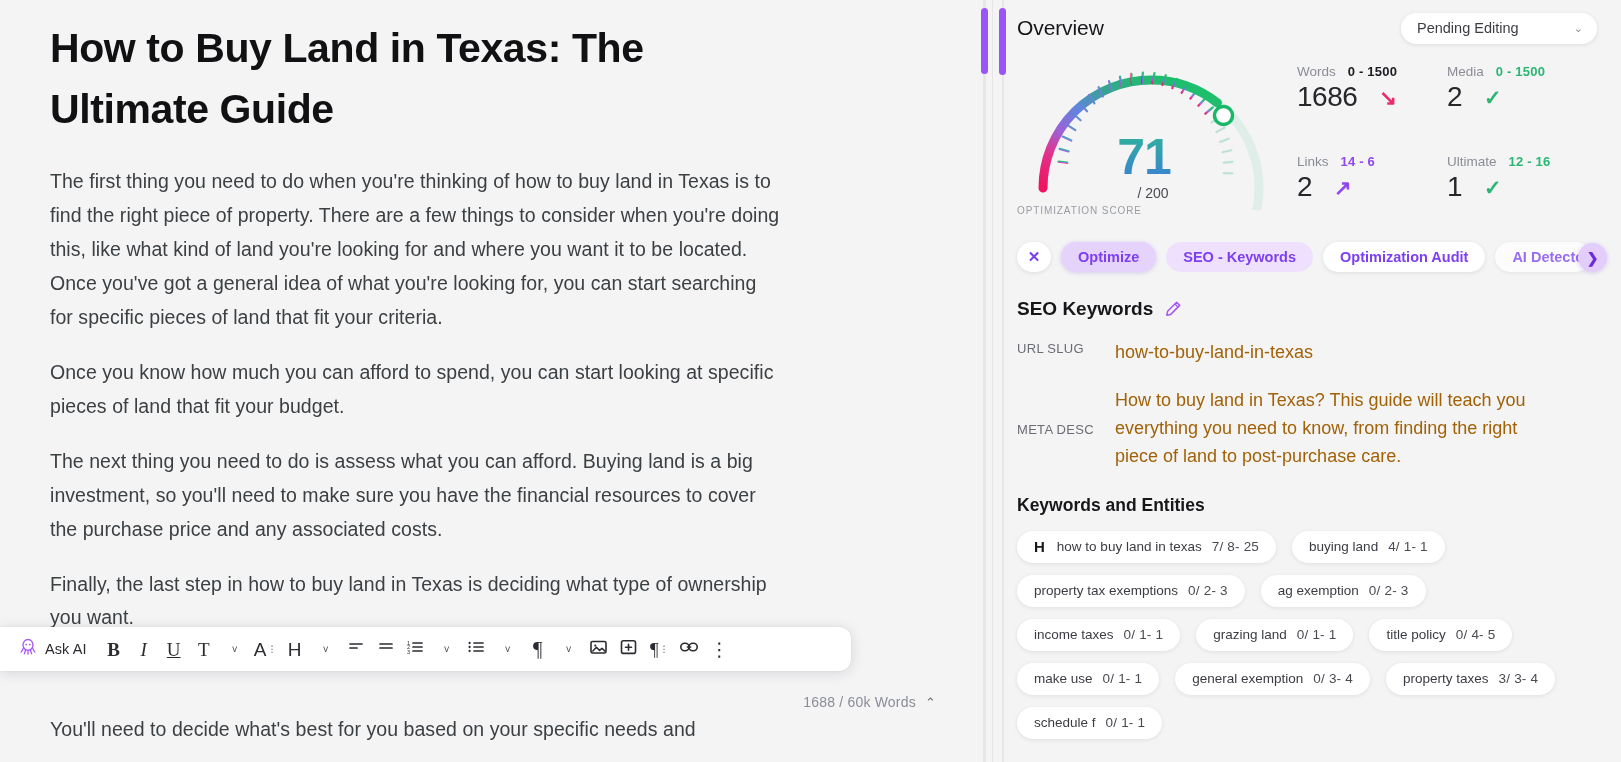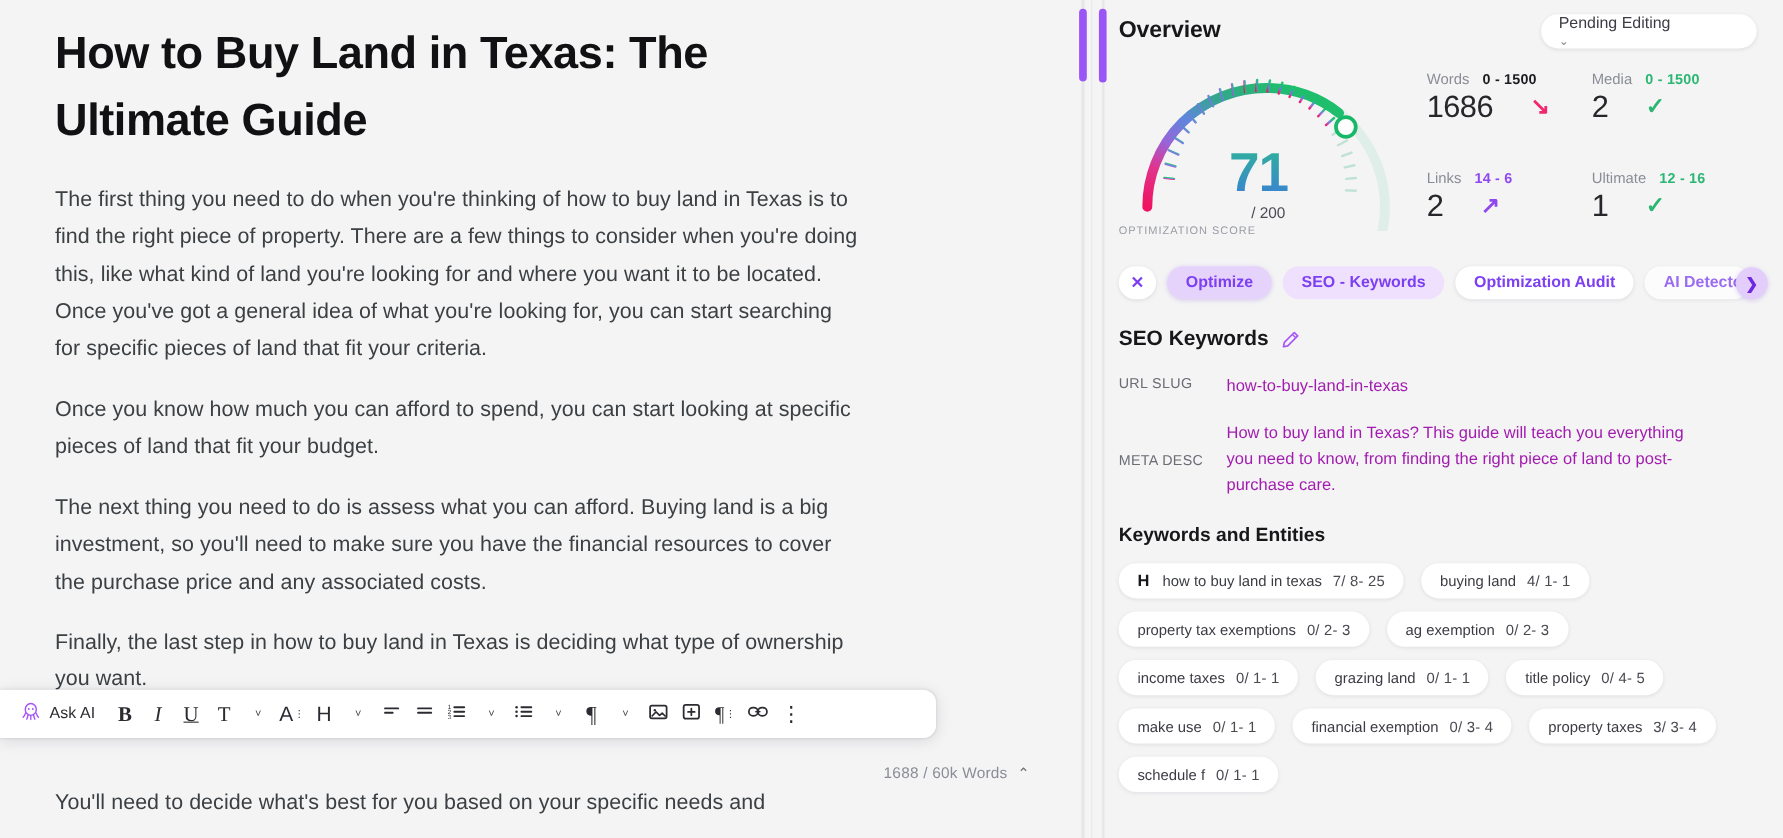"Overview" .side-title { font-weight: 700 -> 400 }
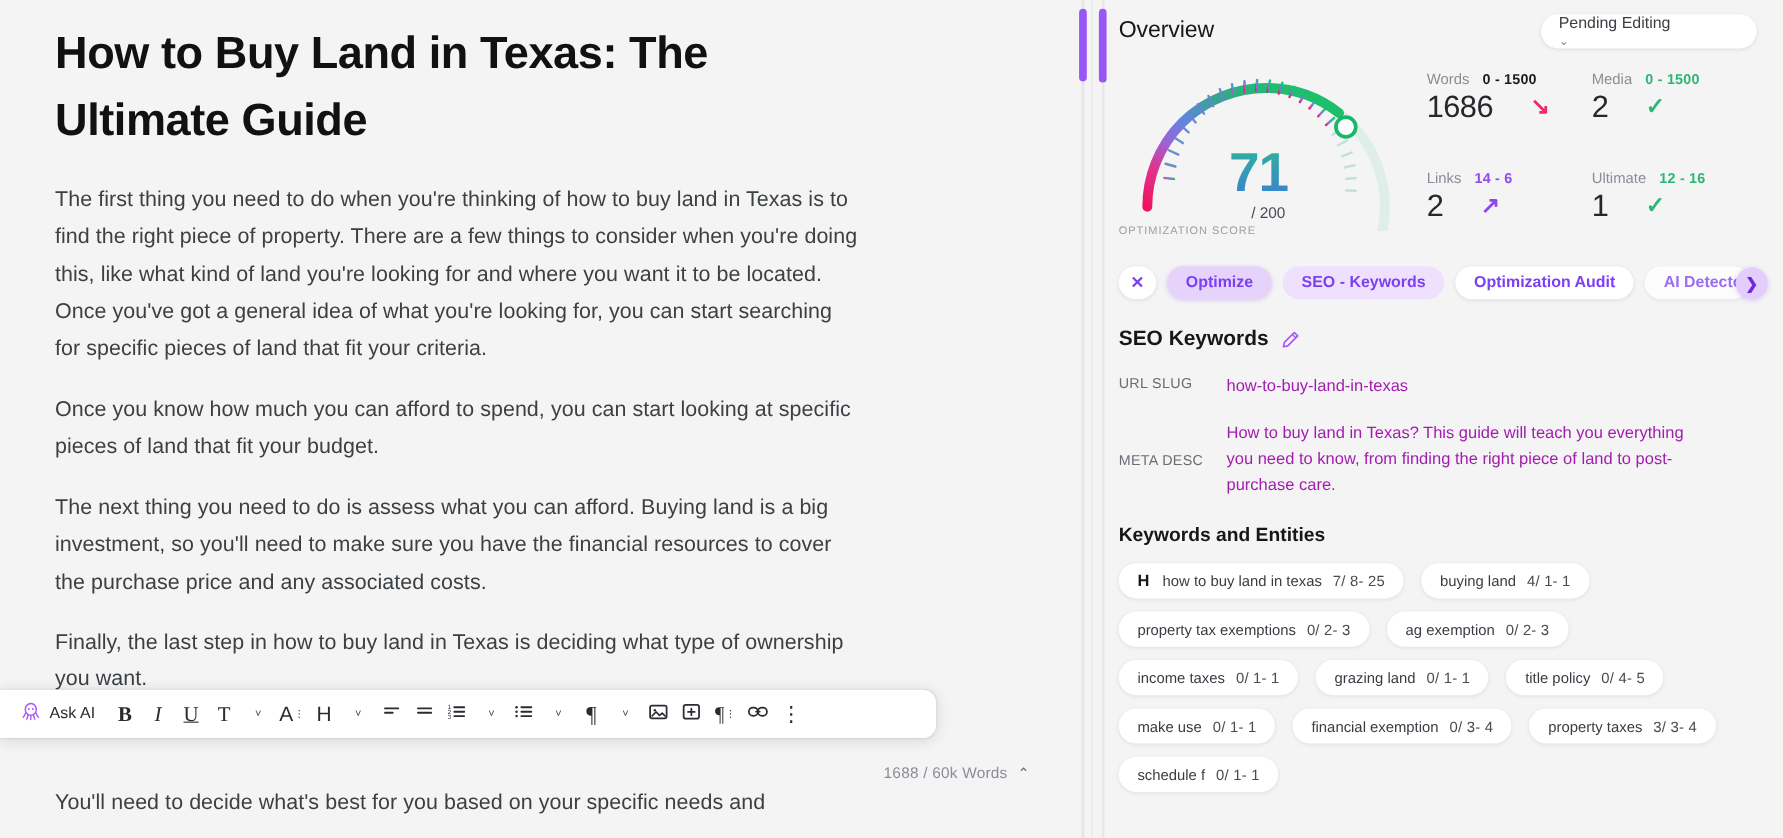"Pending Editing" .status-select { align-items: flex-start -> center; flex-direction: column -> none }
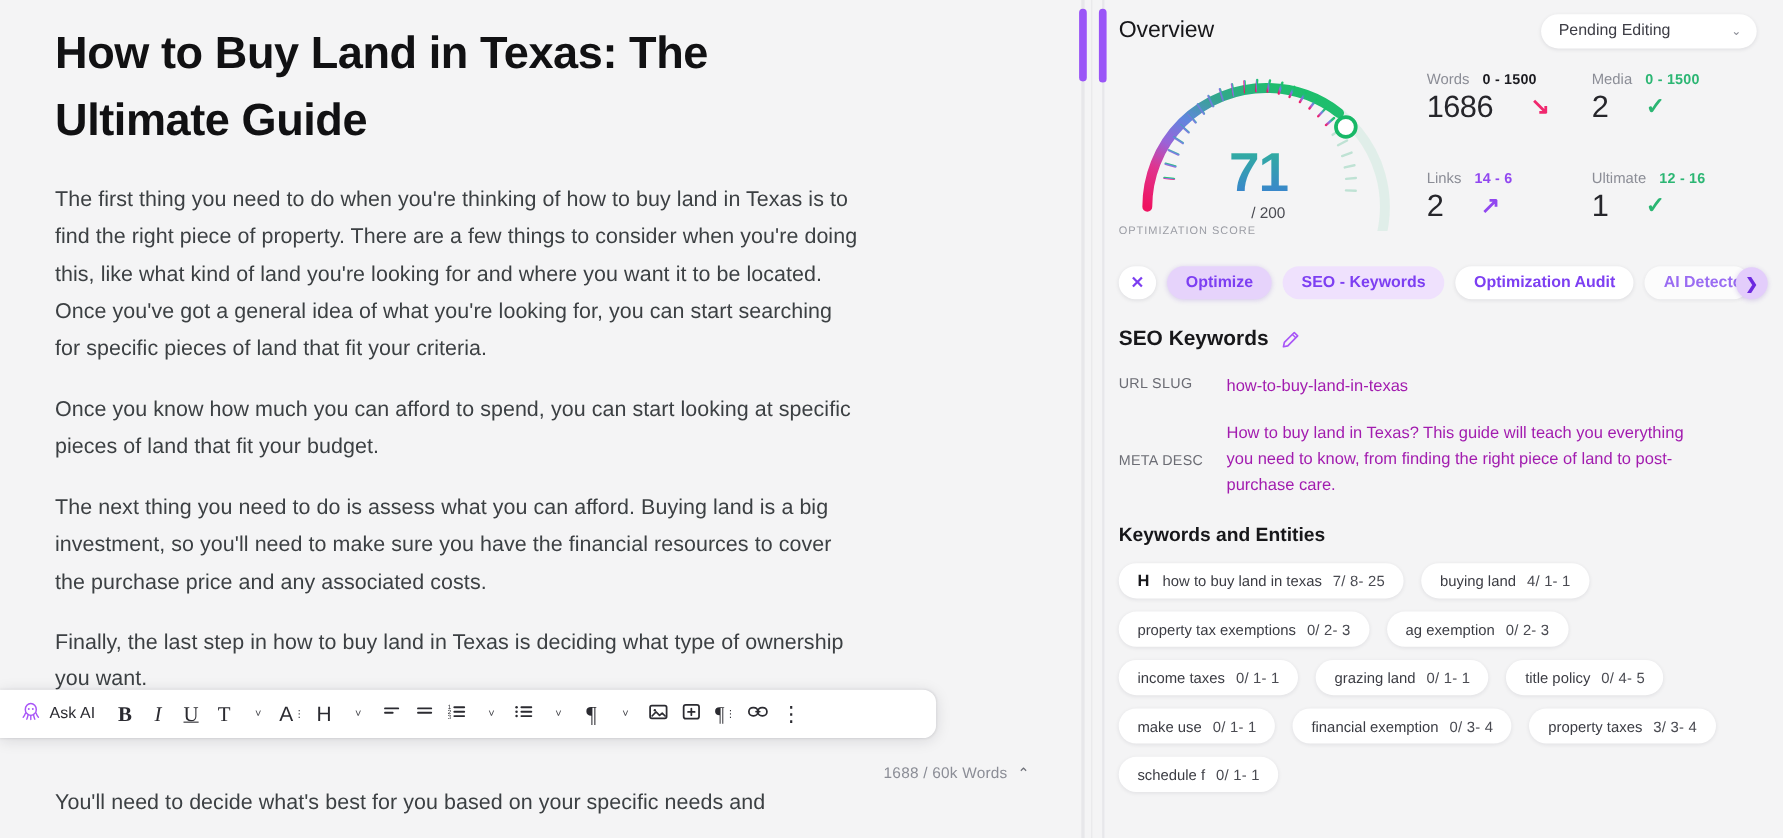"1686" .metric .m-bot { gap: 34px -> 22px }
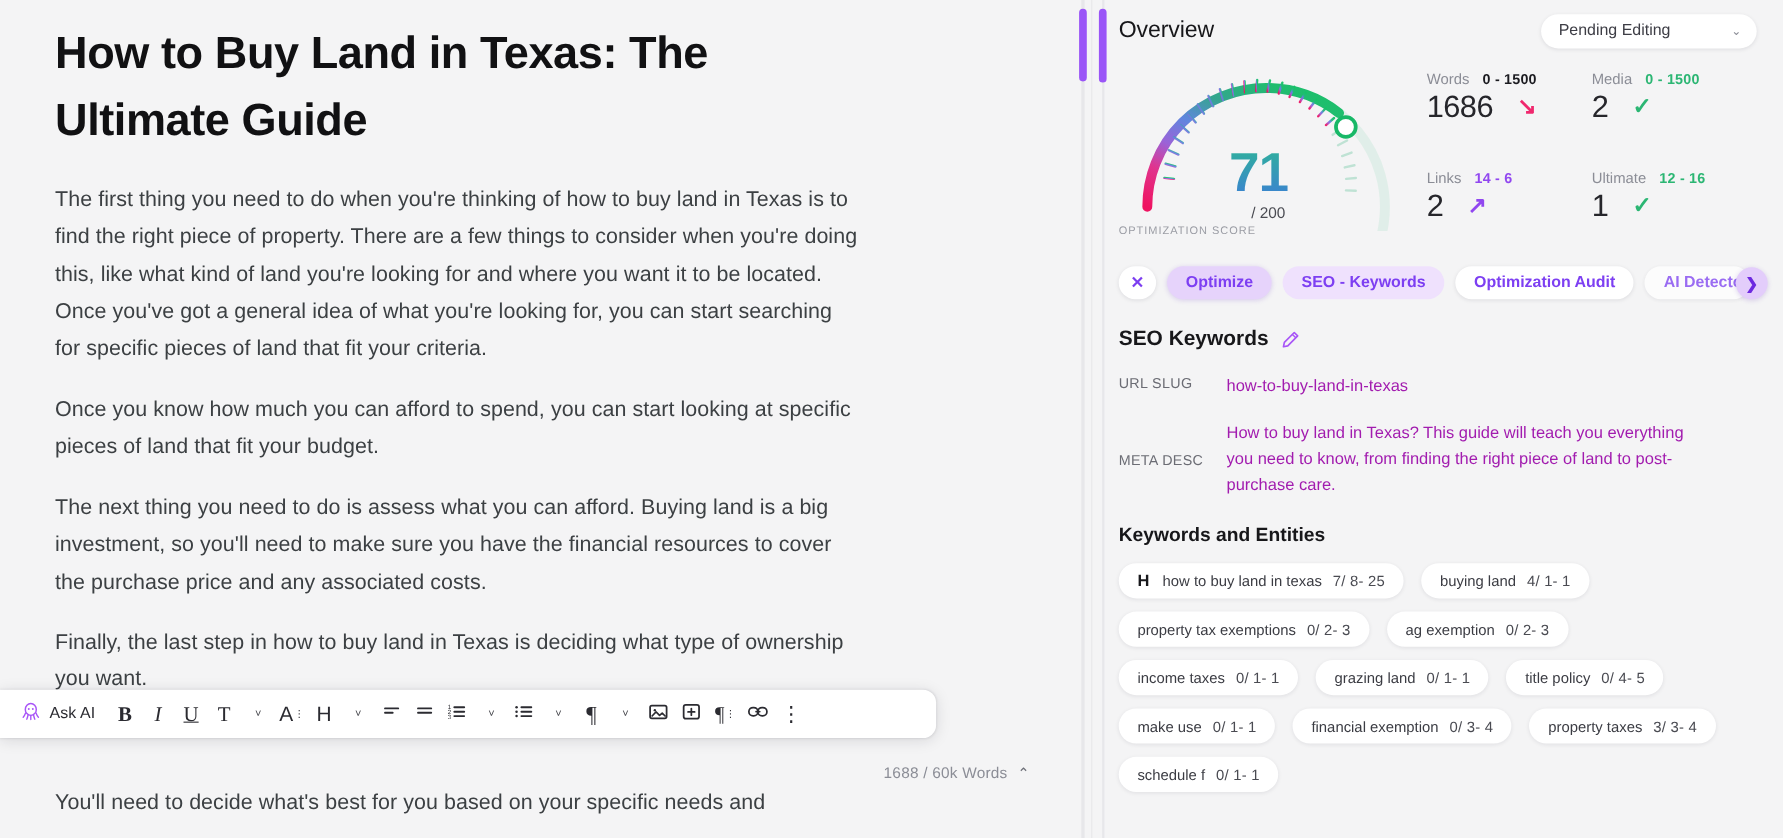"how-to-buy-land-in-texas" .kv .v { color: #a21caf -> #a16207; font-size: 15px -> 18px }
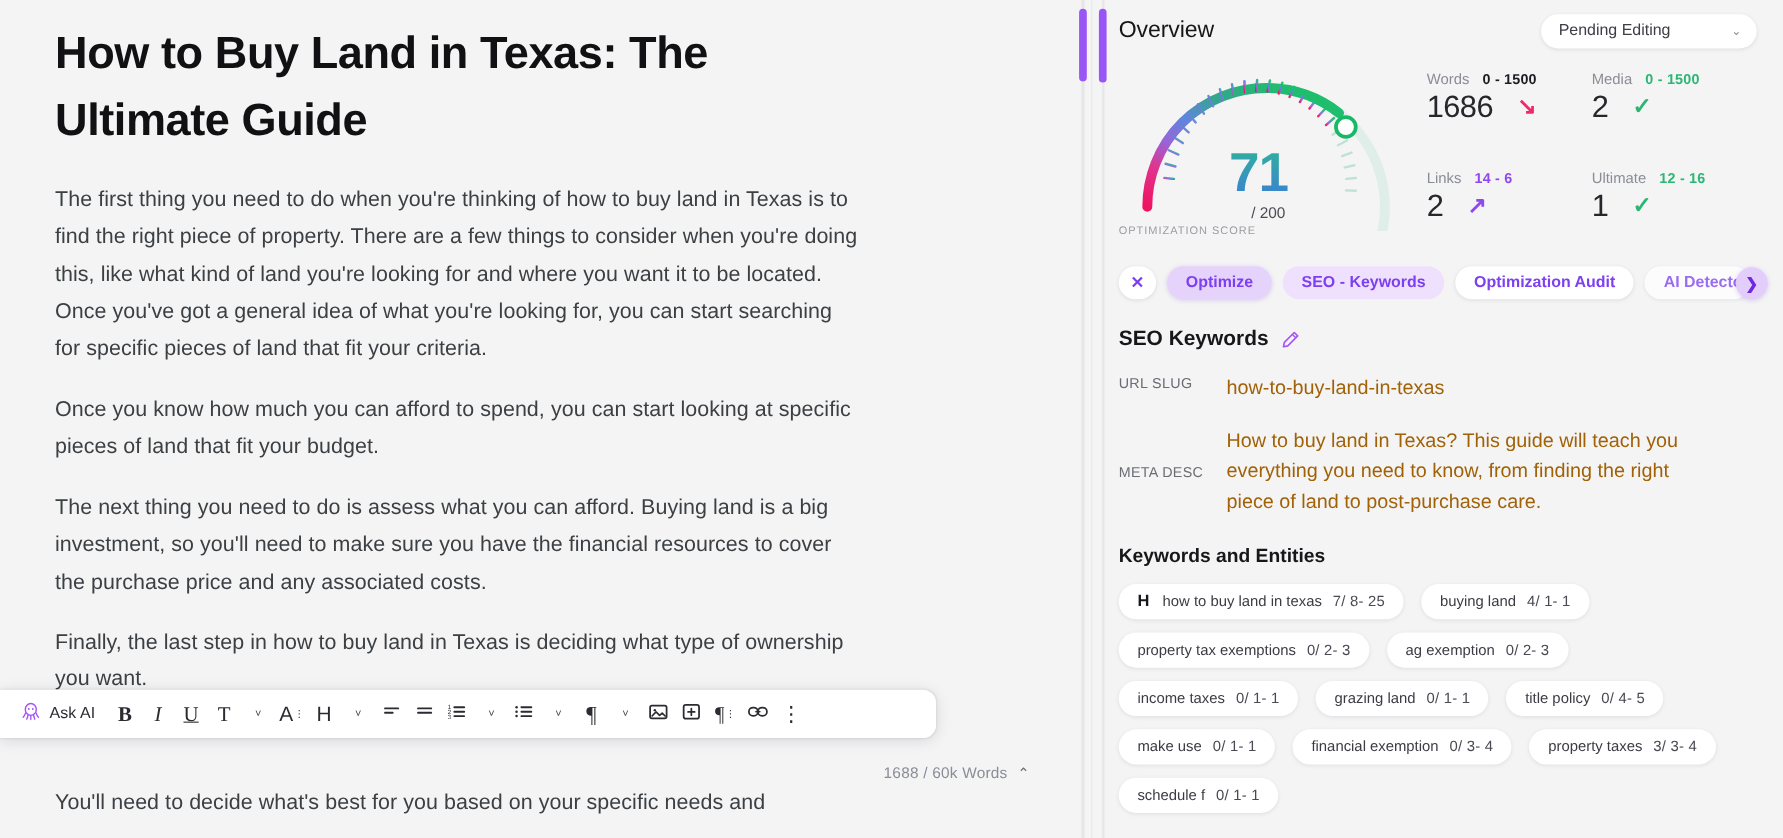"financial exemption" span { text: financial -> general }
